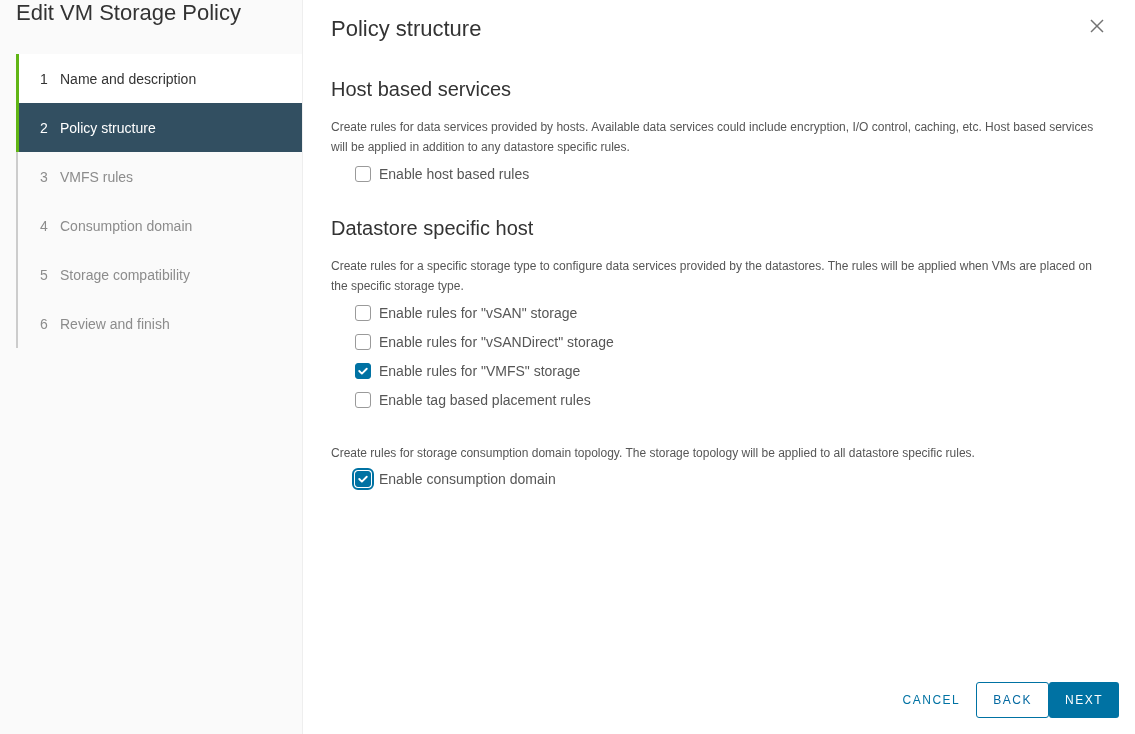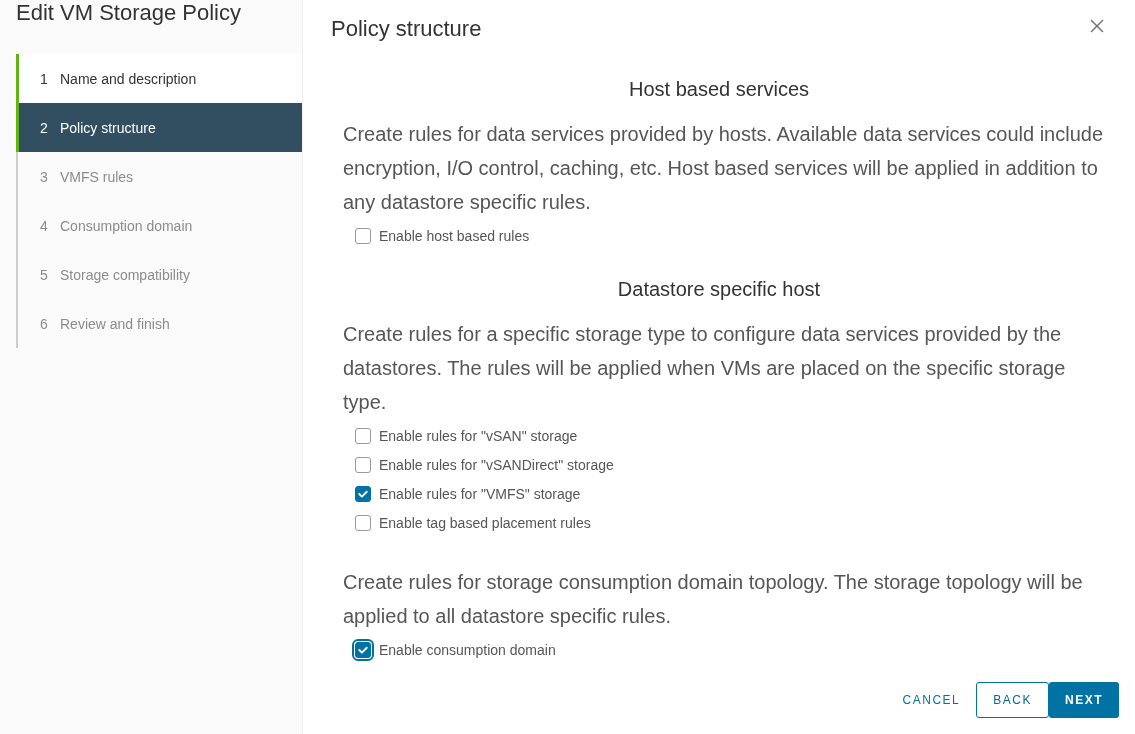"Host based services" .section-title { text-align: center -> none }
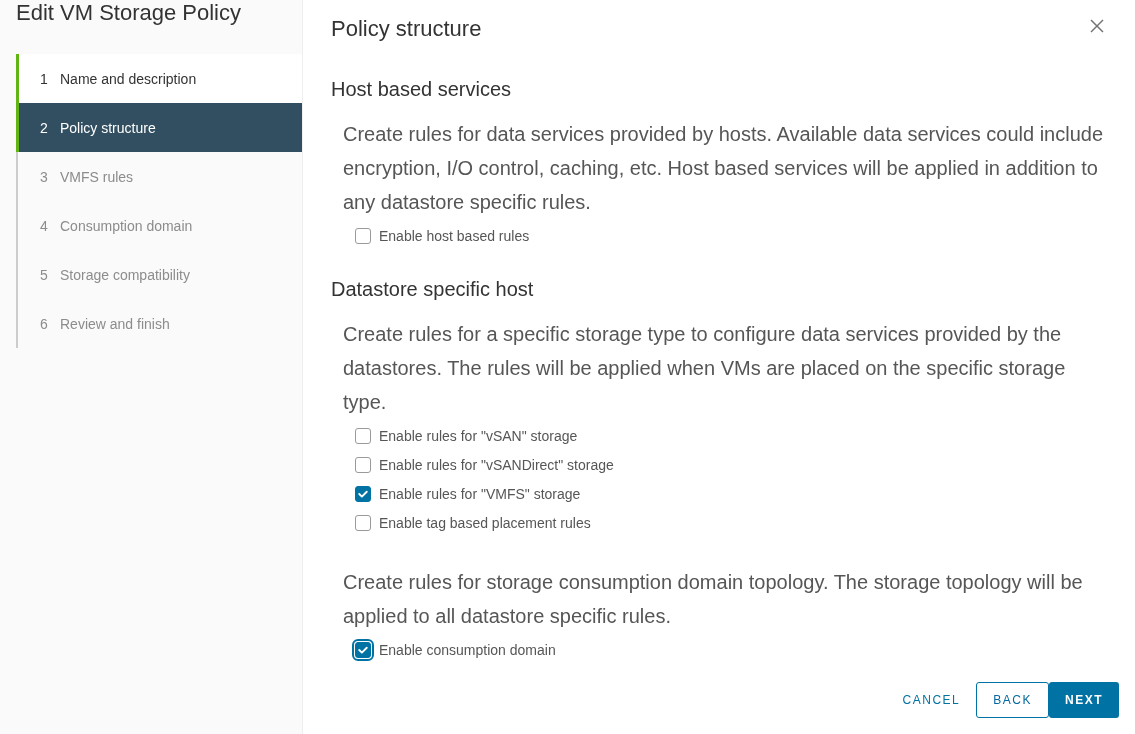"Create rules for data services" .section-desc { font-size: 20px -> 12px; margin-left: 12px -> none }
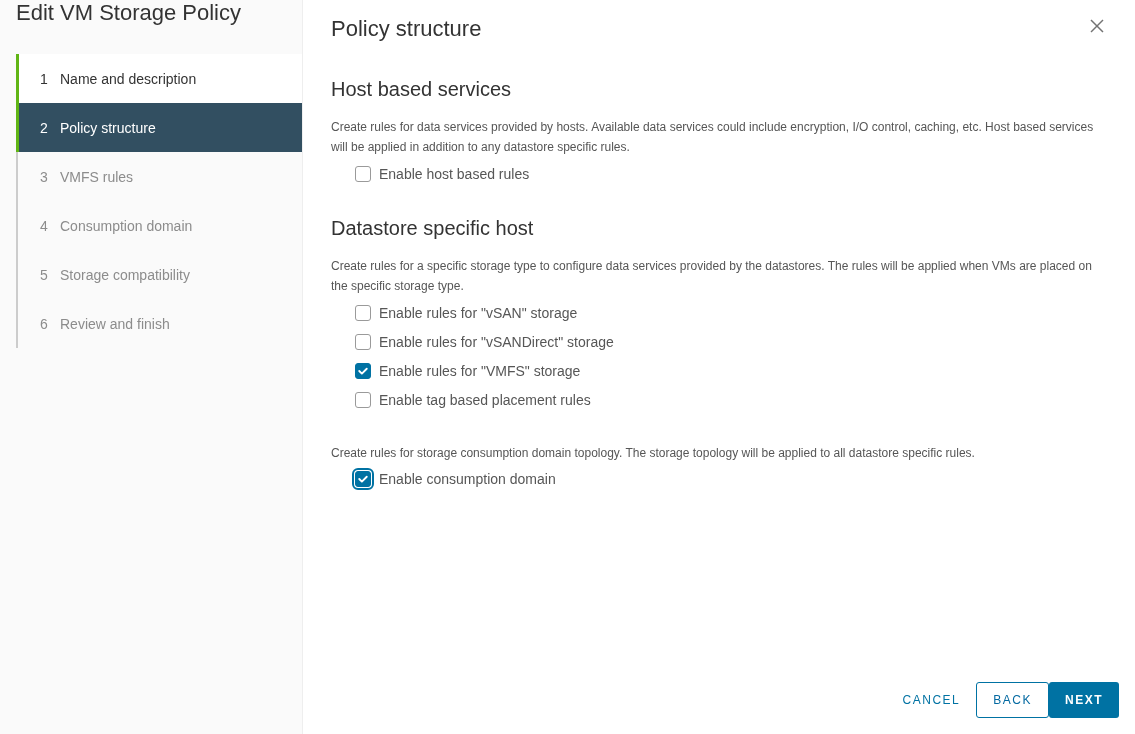"NEXT" .btn.primary { font-weight: bold -> none }
